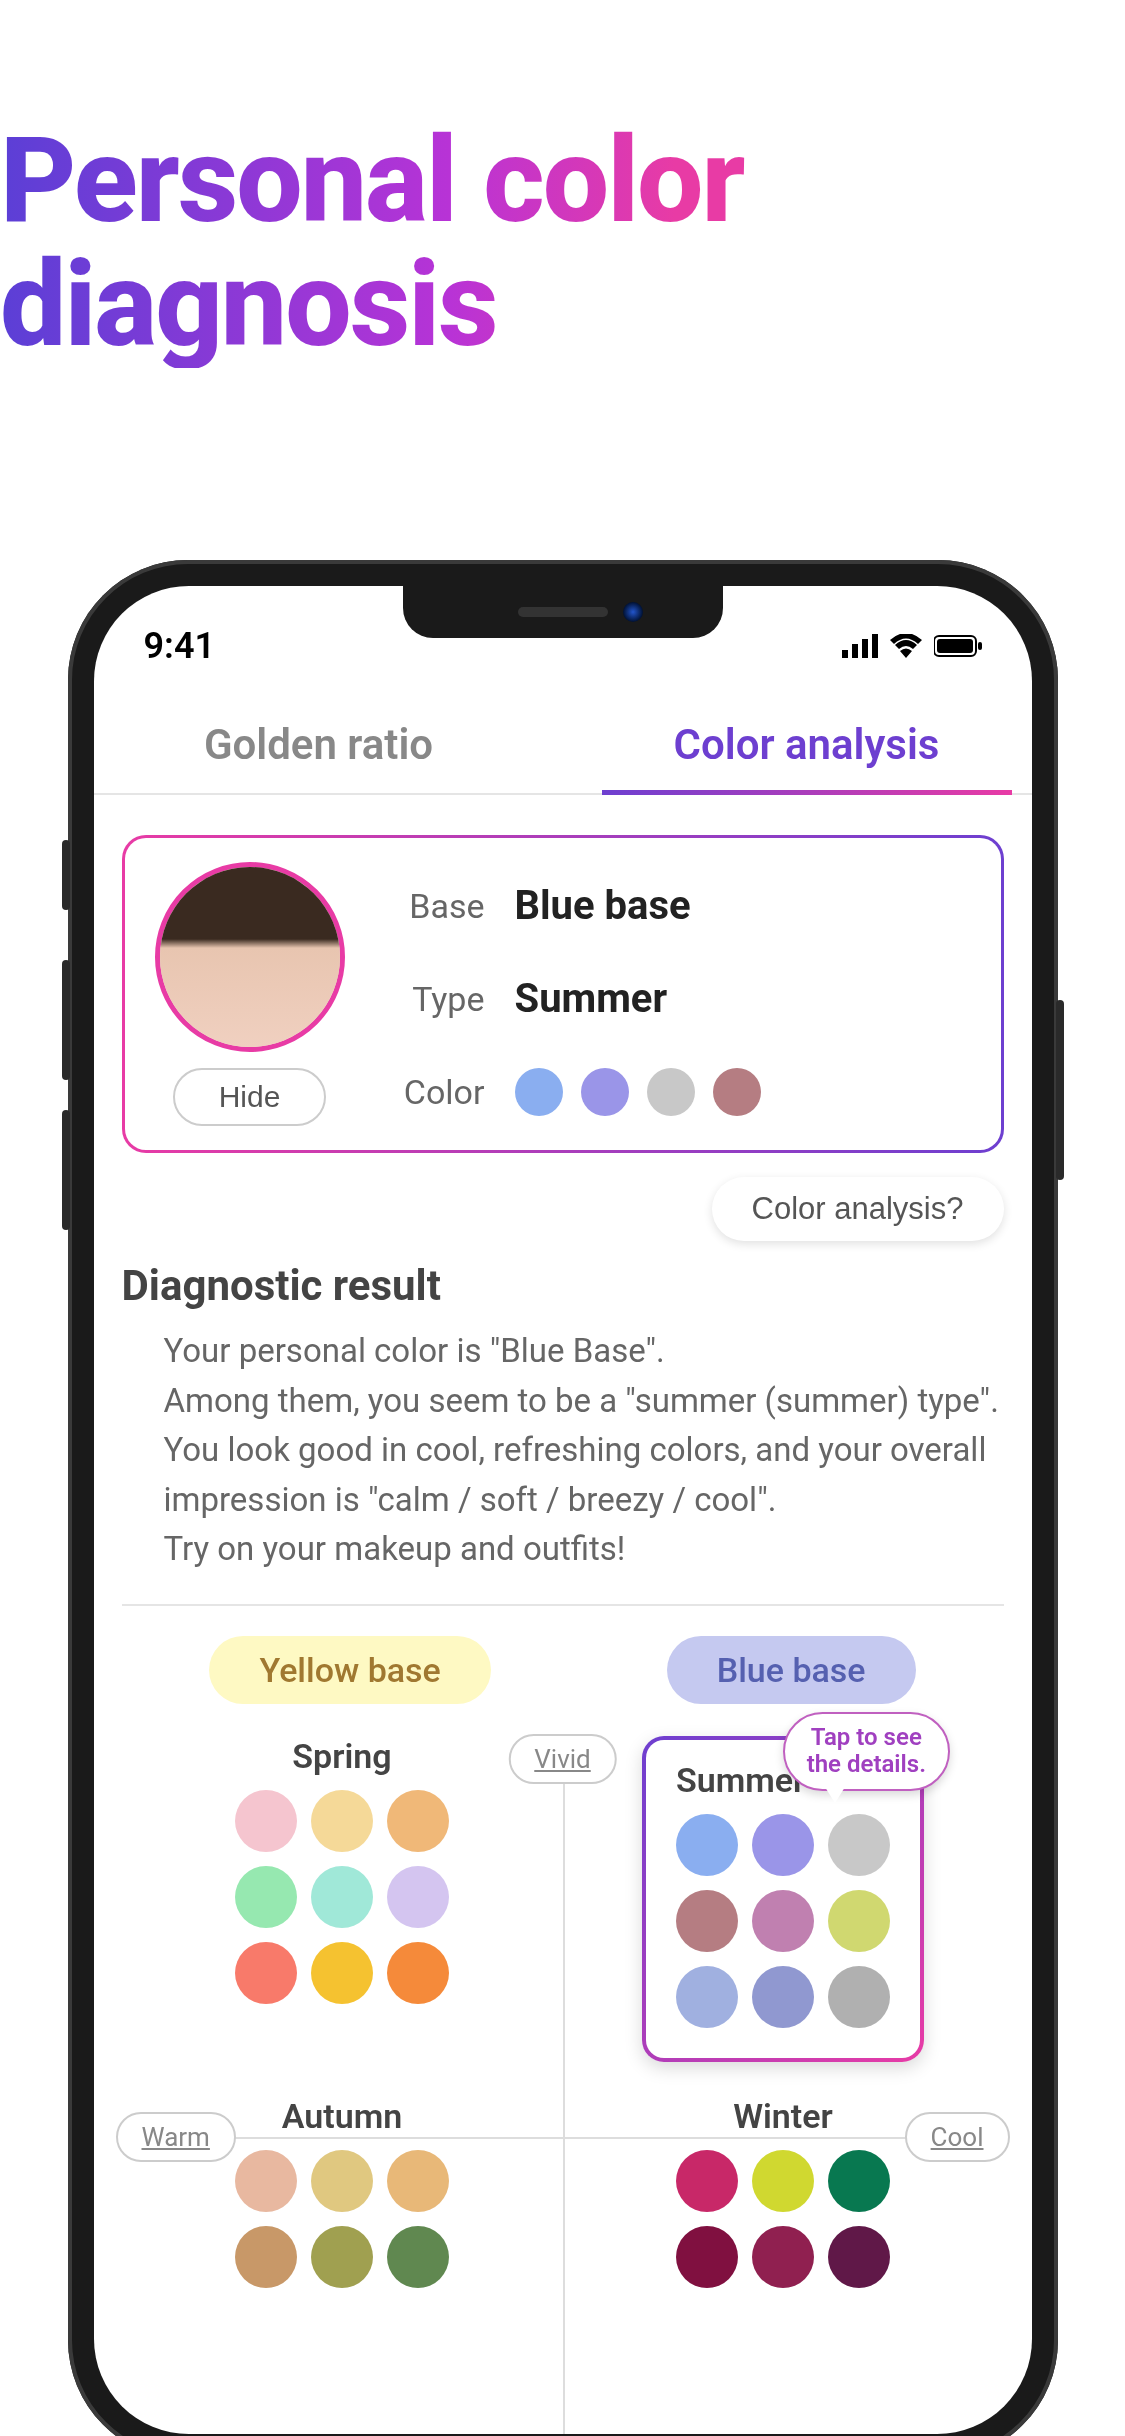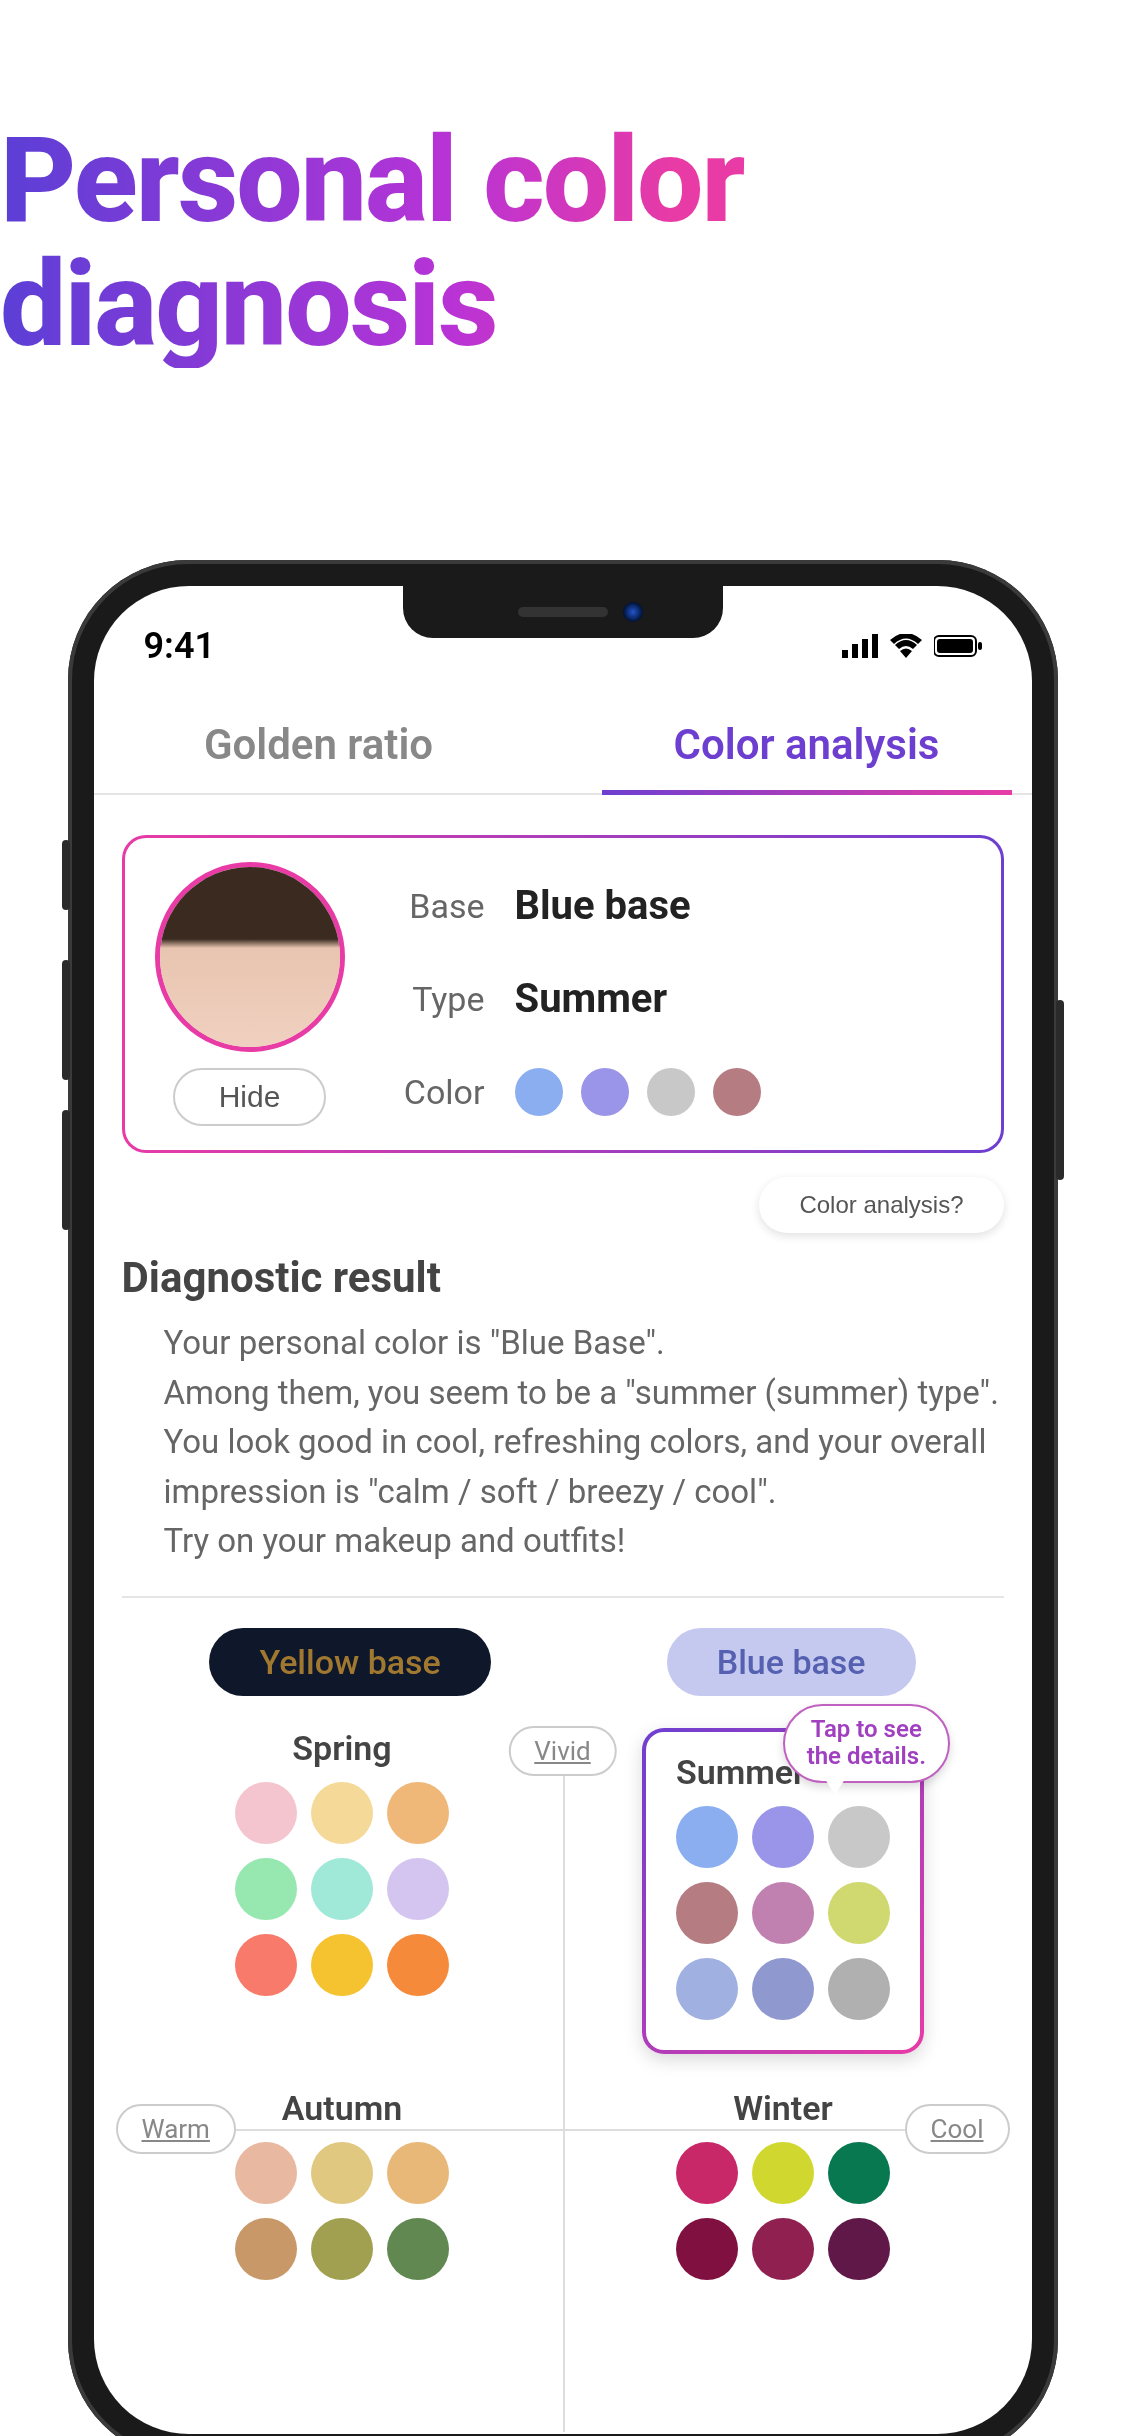"Color analysis?" .chip-btn { font-size: 24px -> 31px }
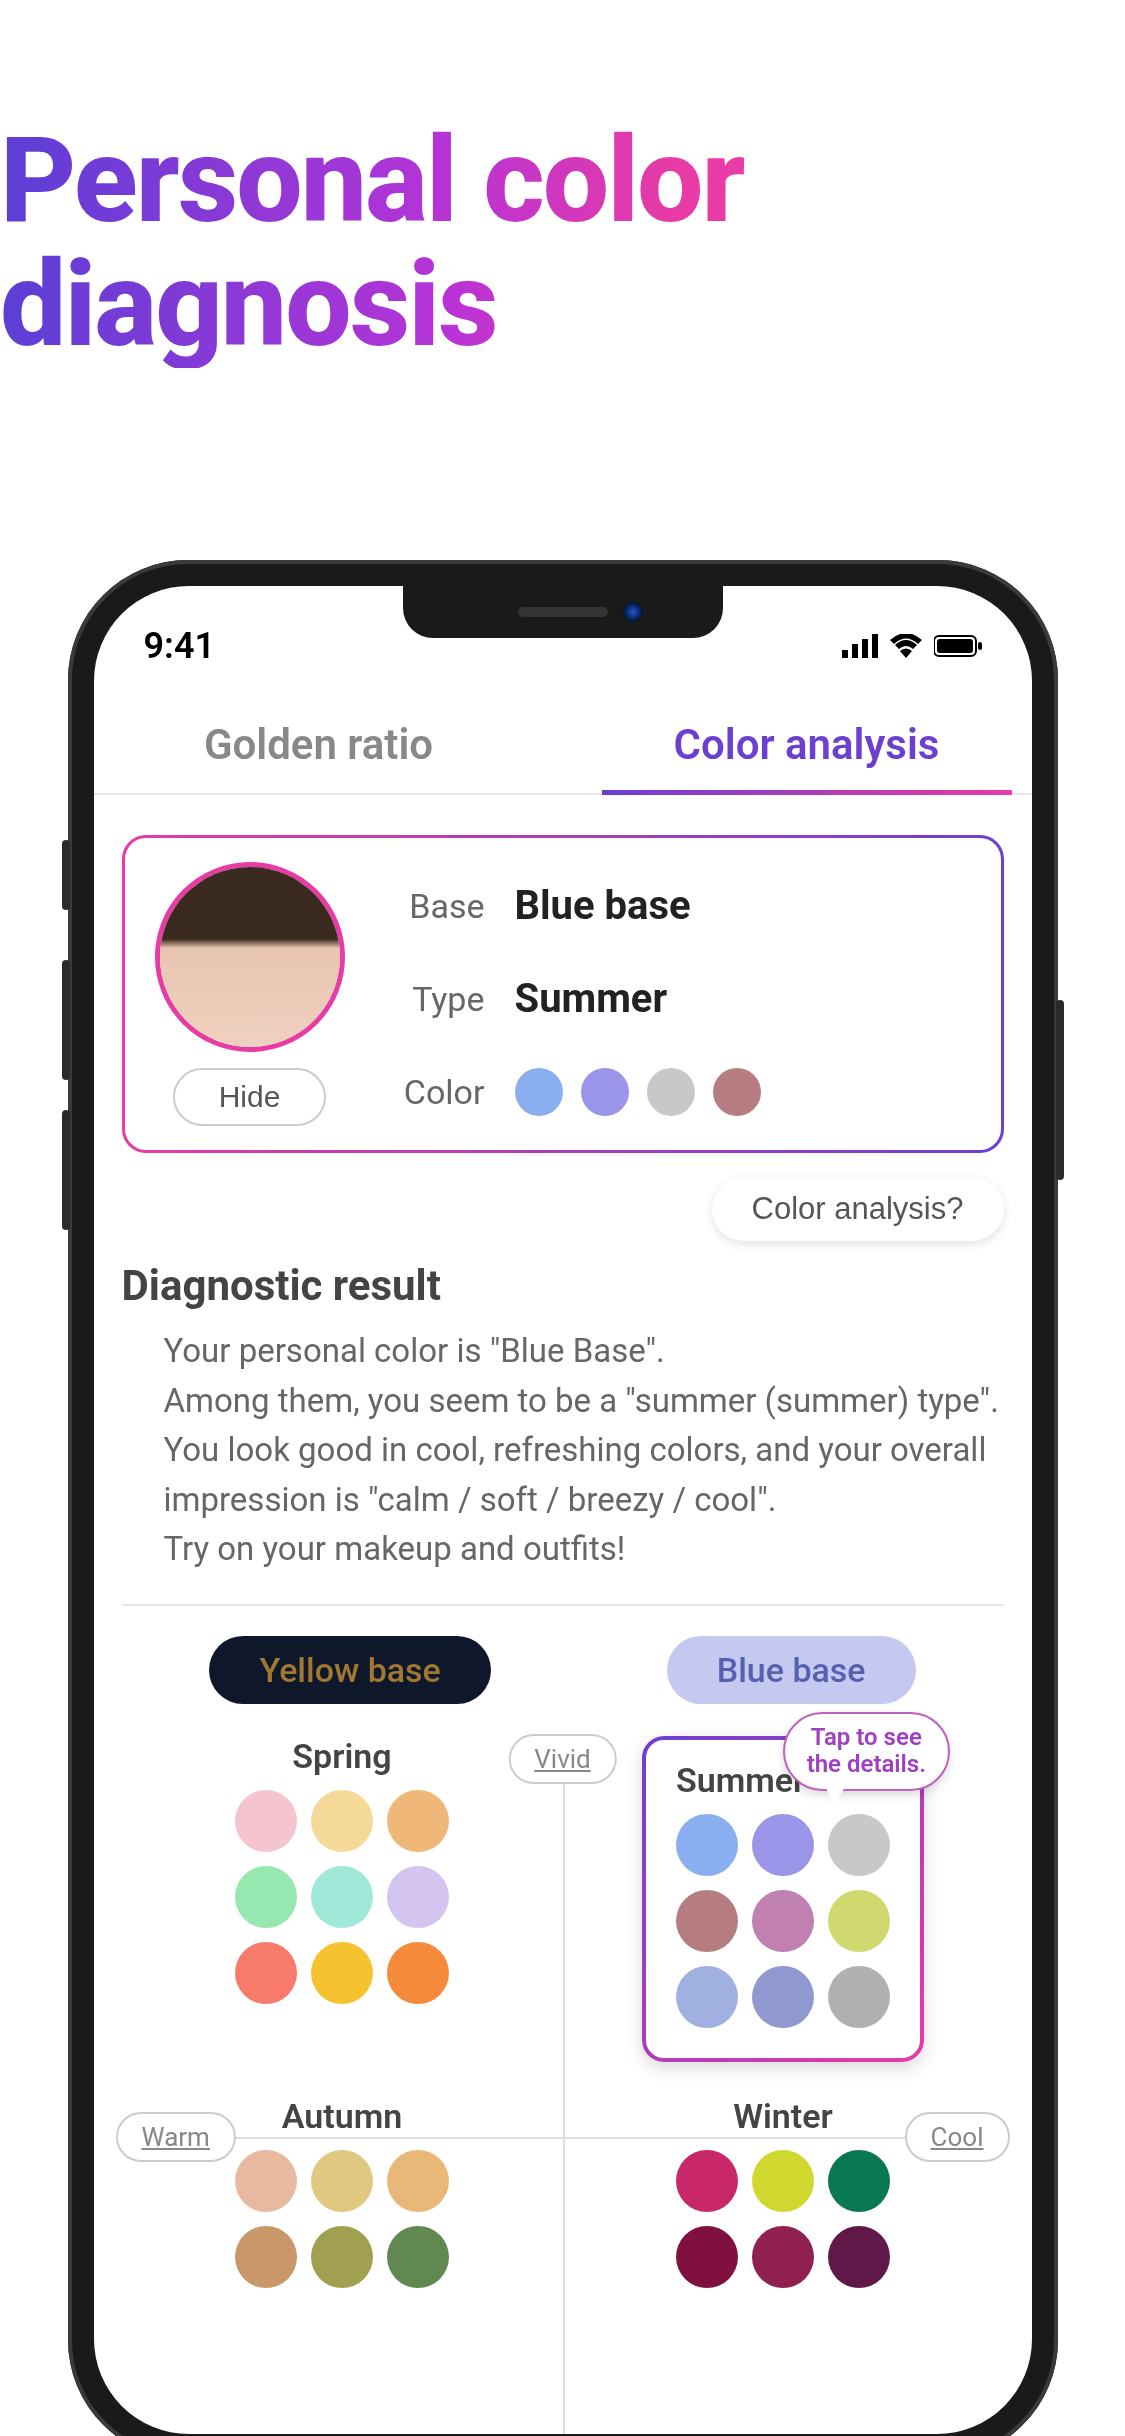"Yellow base" .pill-yellow { background: #0f172a -> #fef9c3 }
